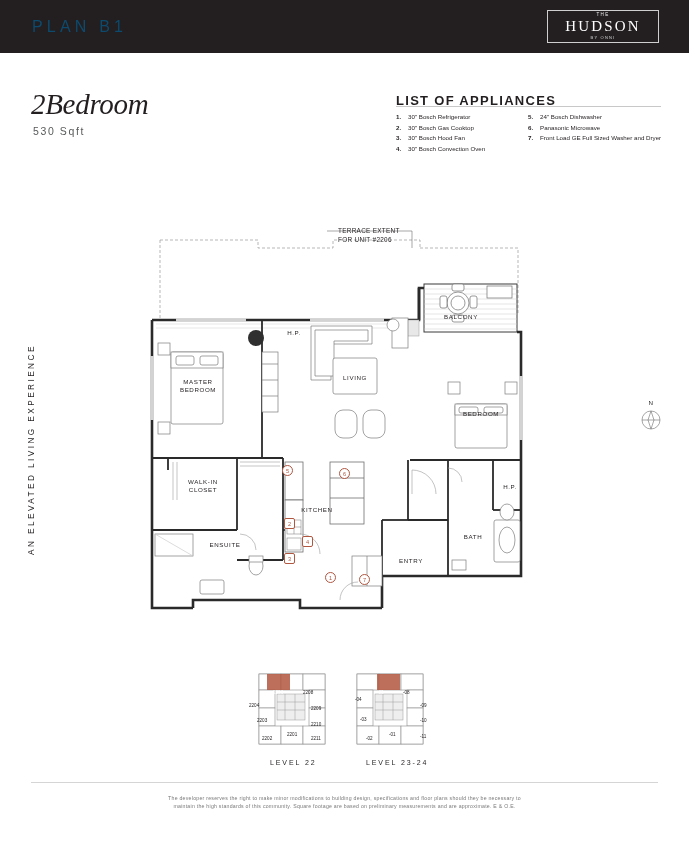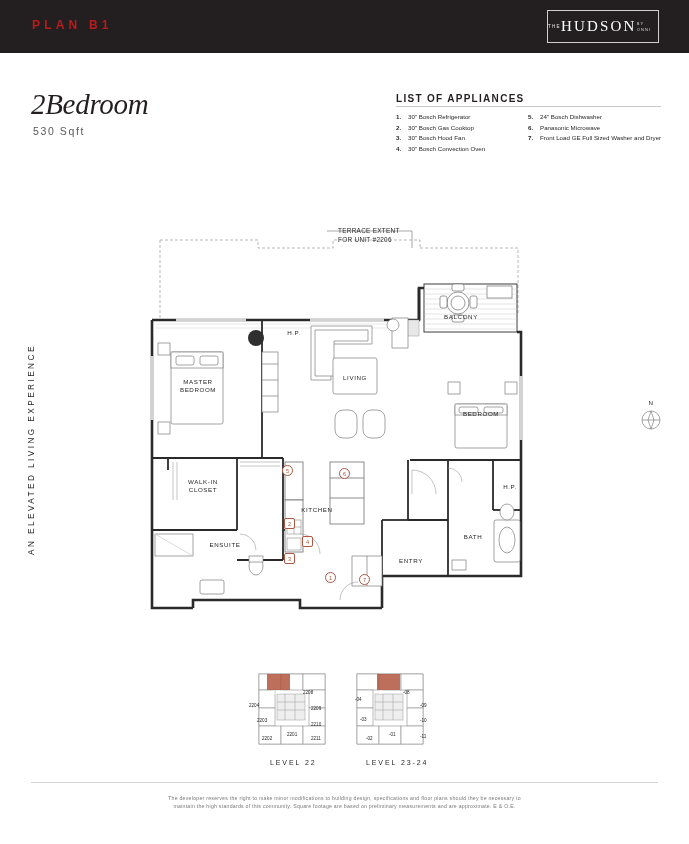"PLAN B1" .plan-label { color: #b91c1c -> #0c4a6e; font-size: 12px -> 16px; font-weight: 700 -> 400 }
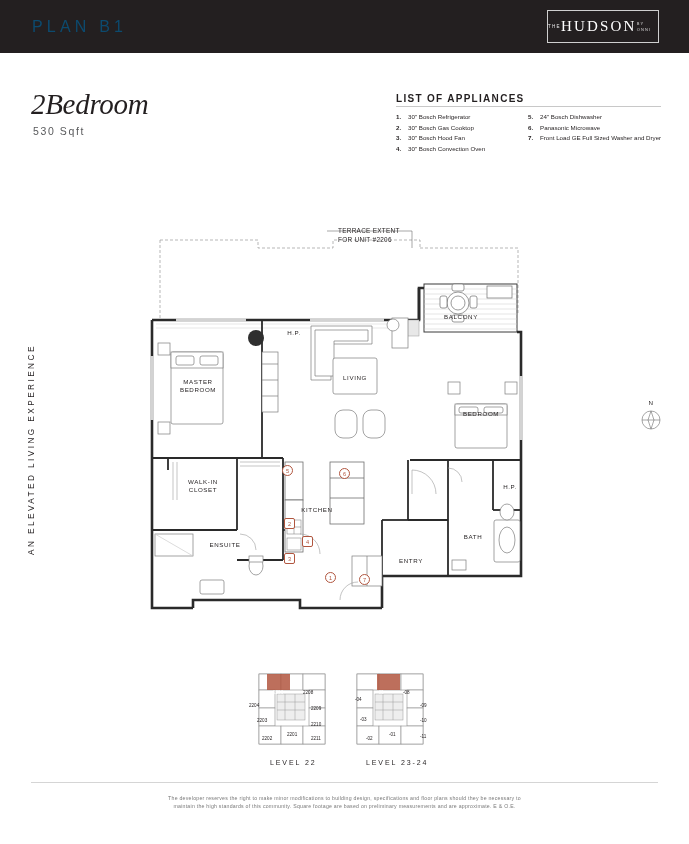"HUDSON" .logo-box { flex-direction: row -> column }
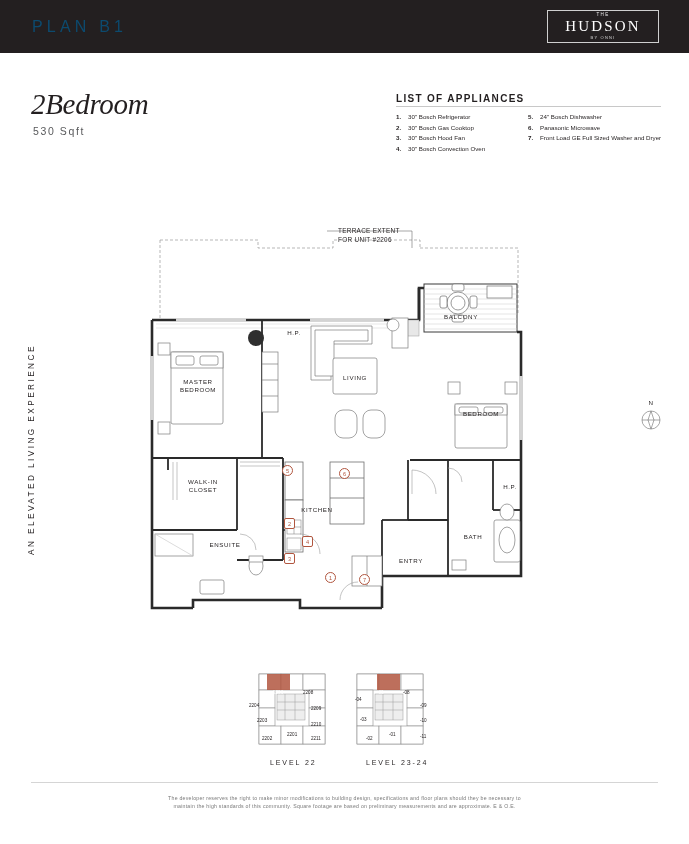"LIST OF APPLIANCES" .appl-title { font-size: 10px -> 13px }
